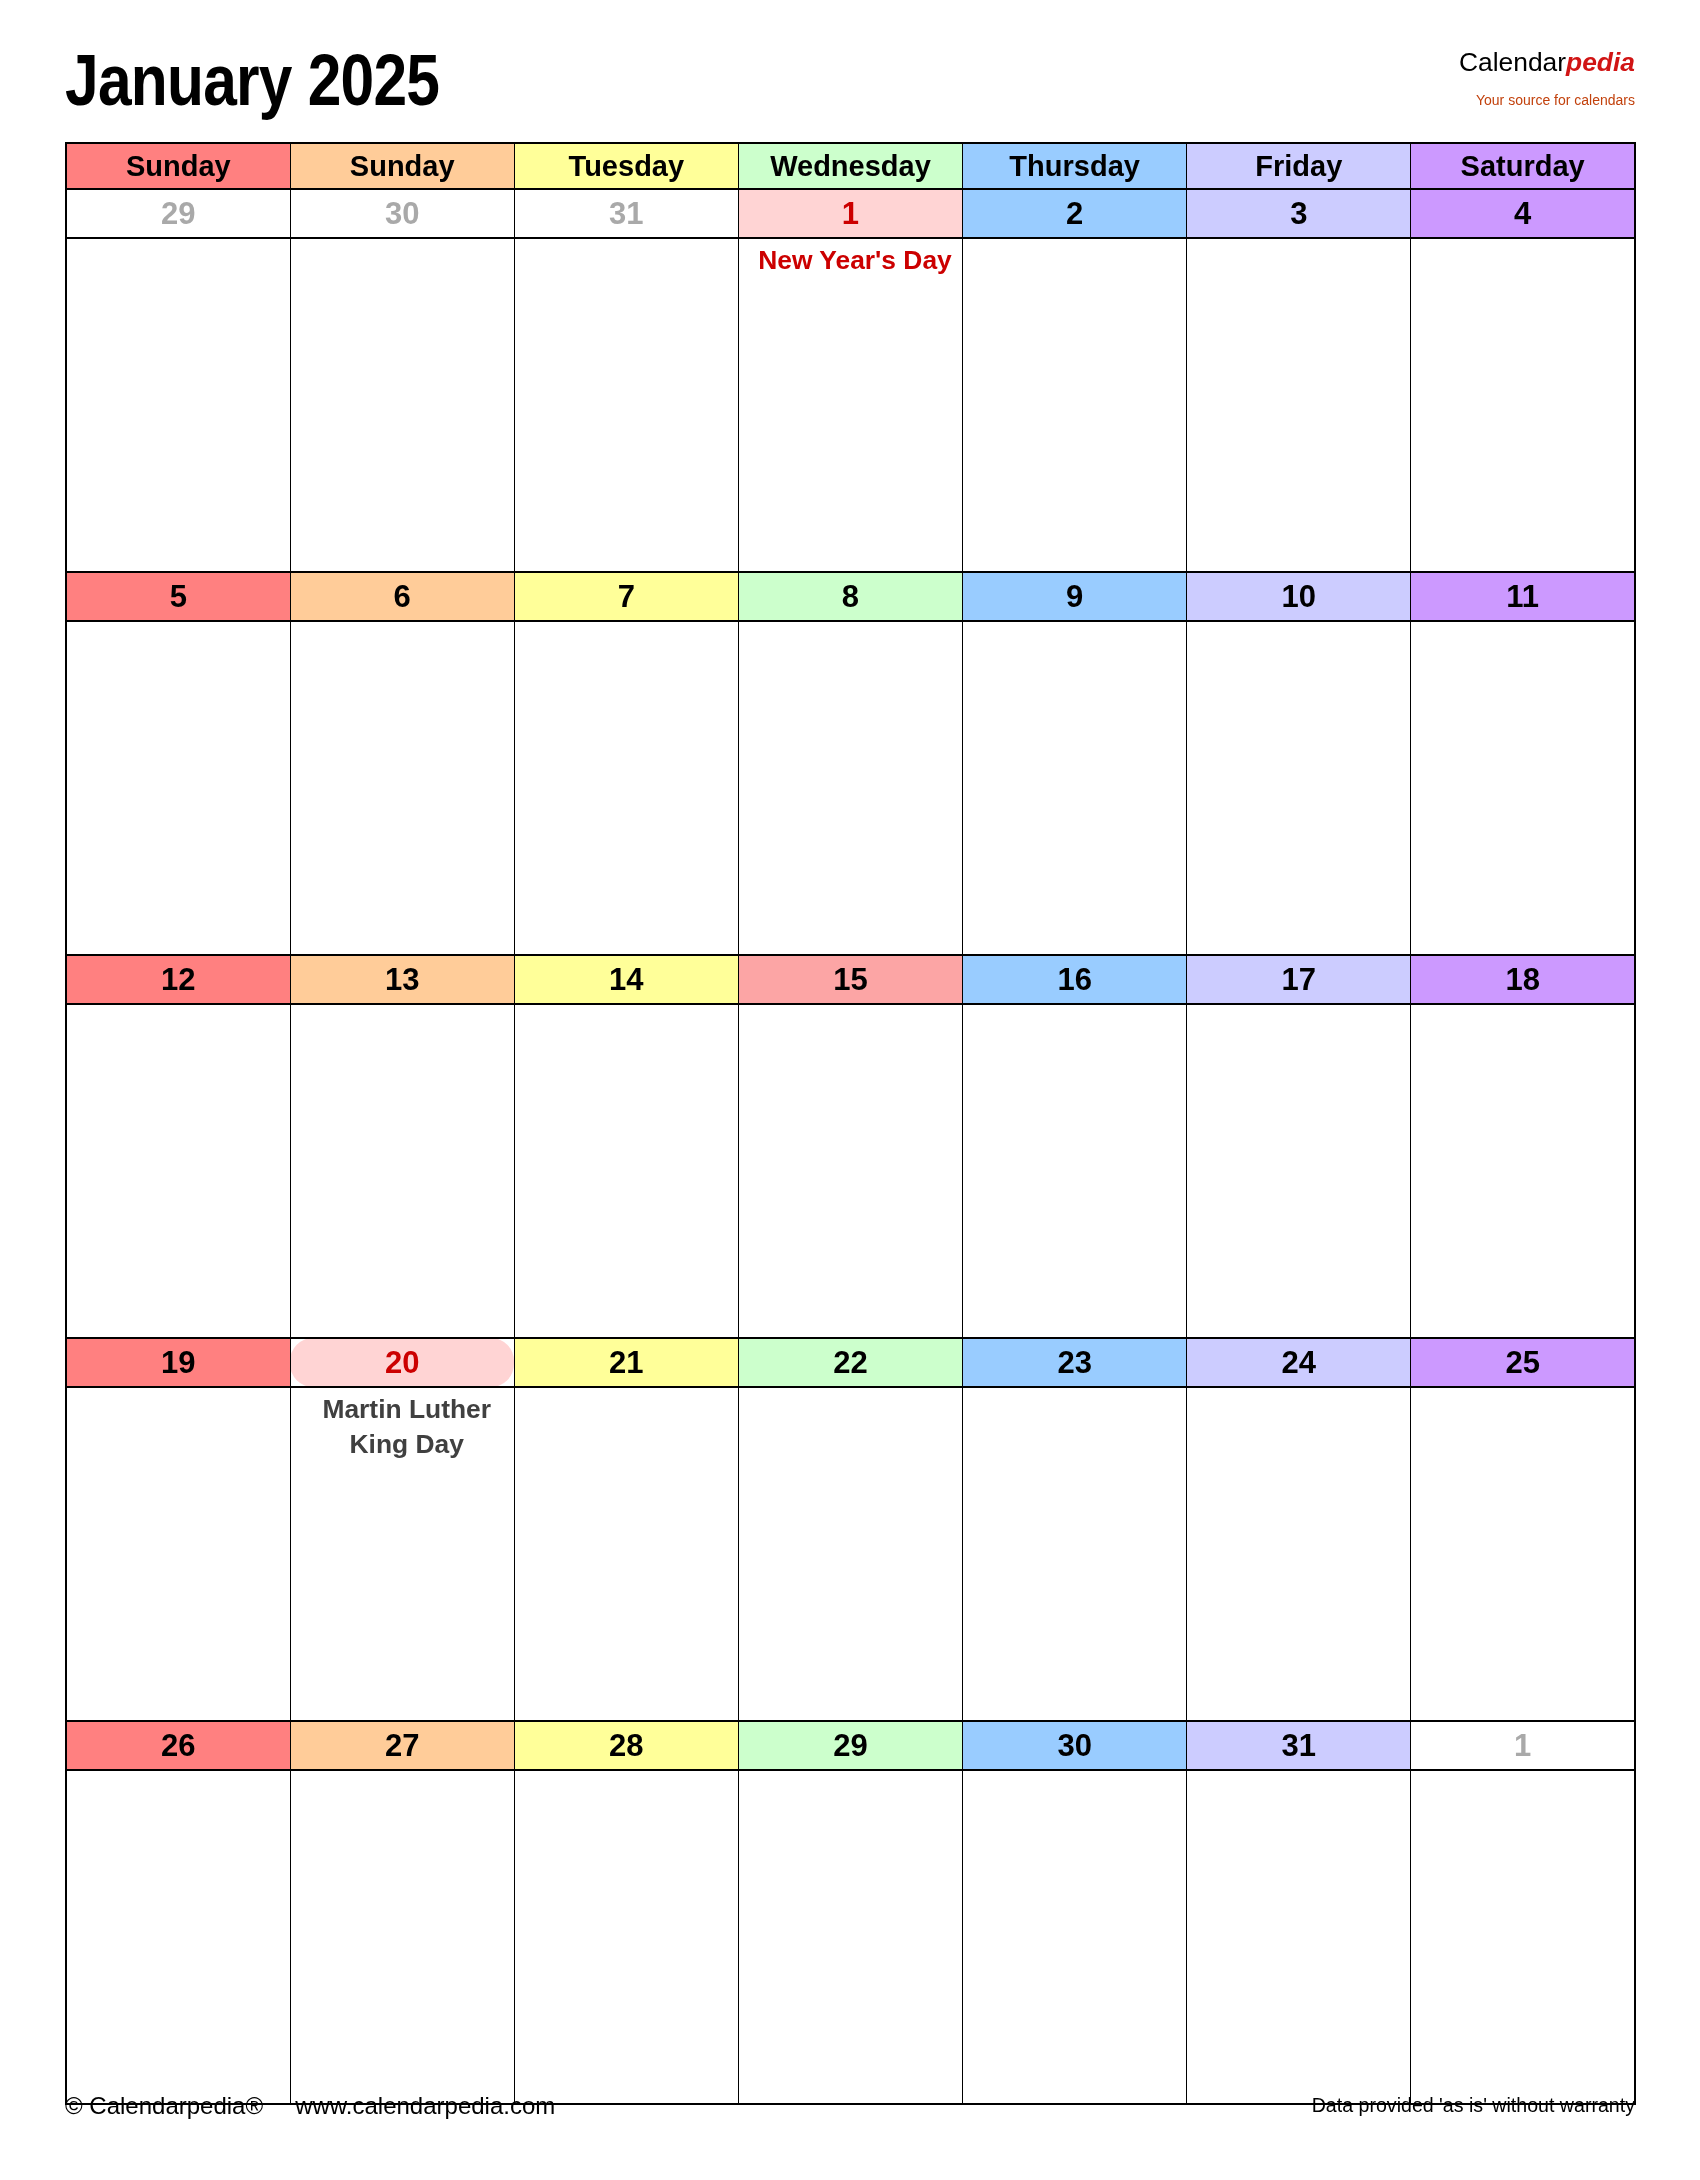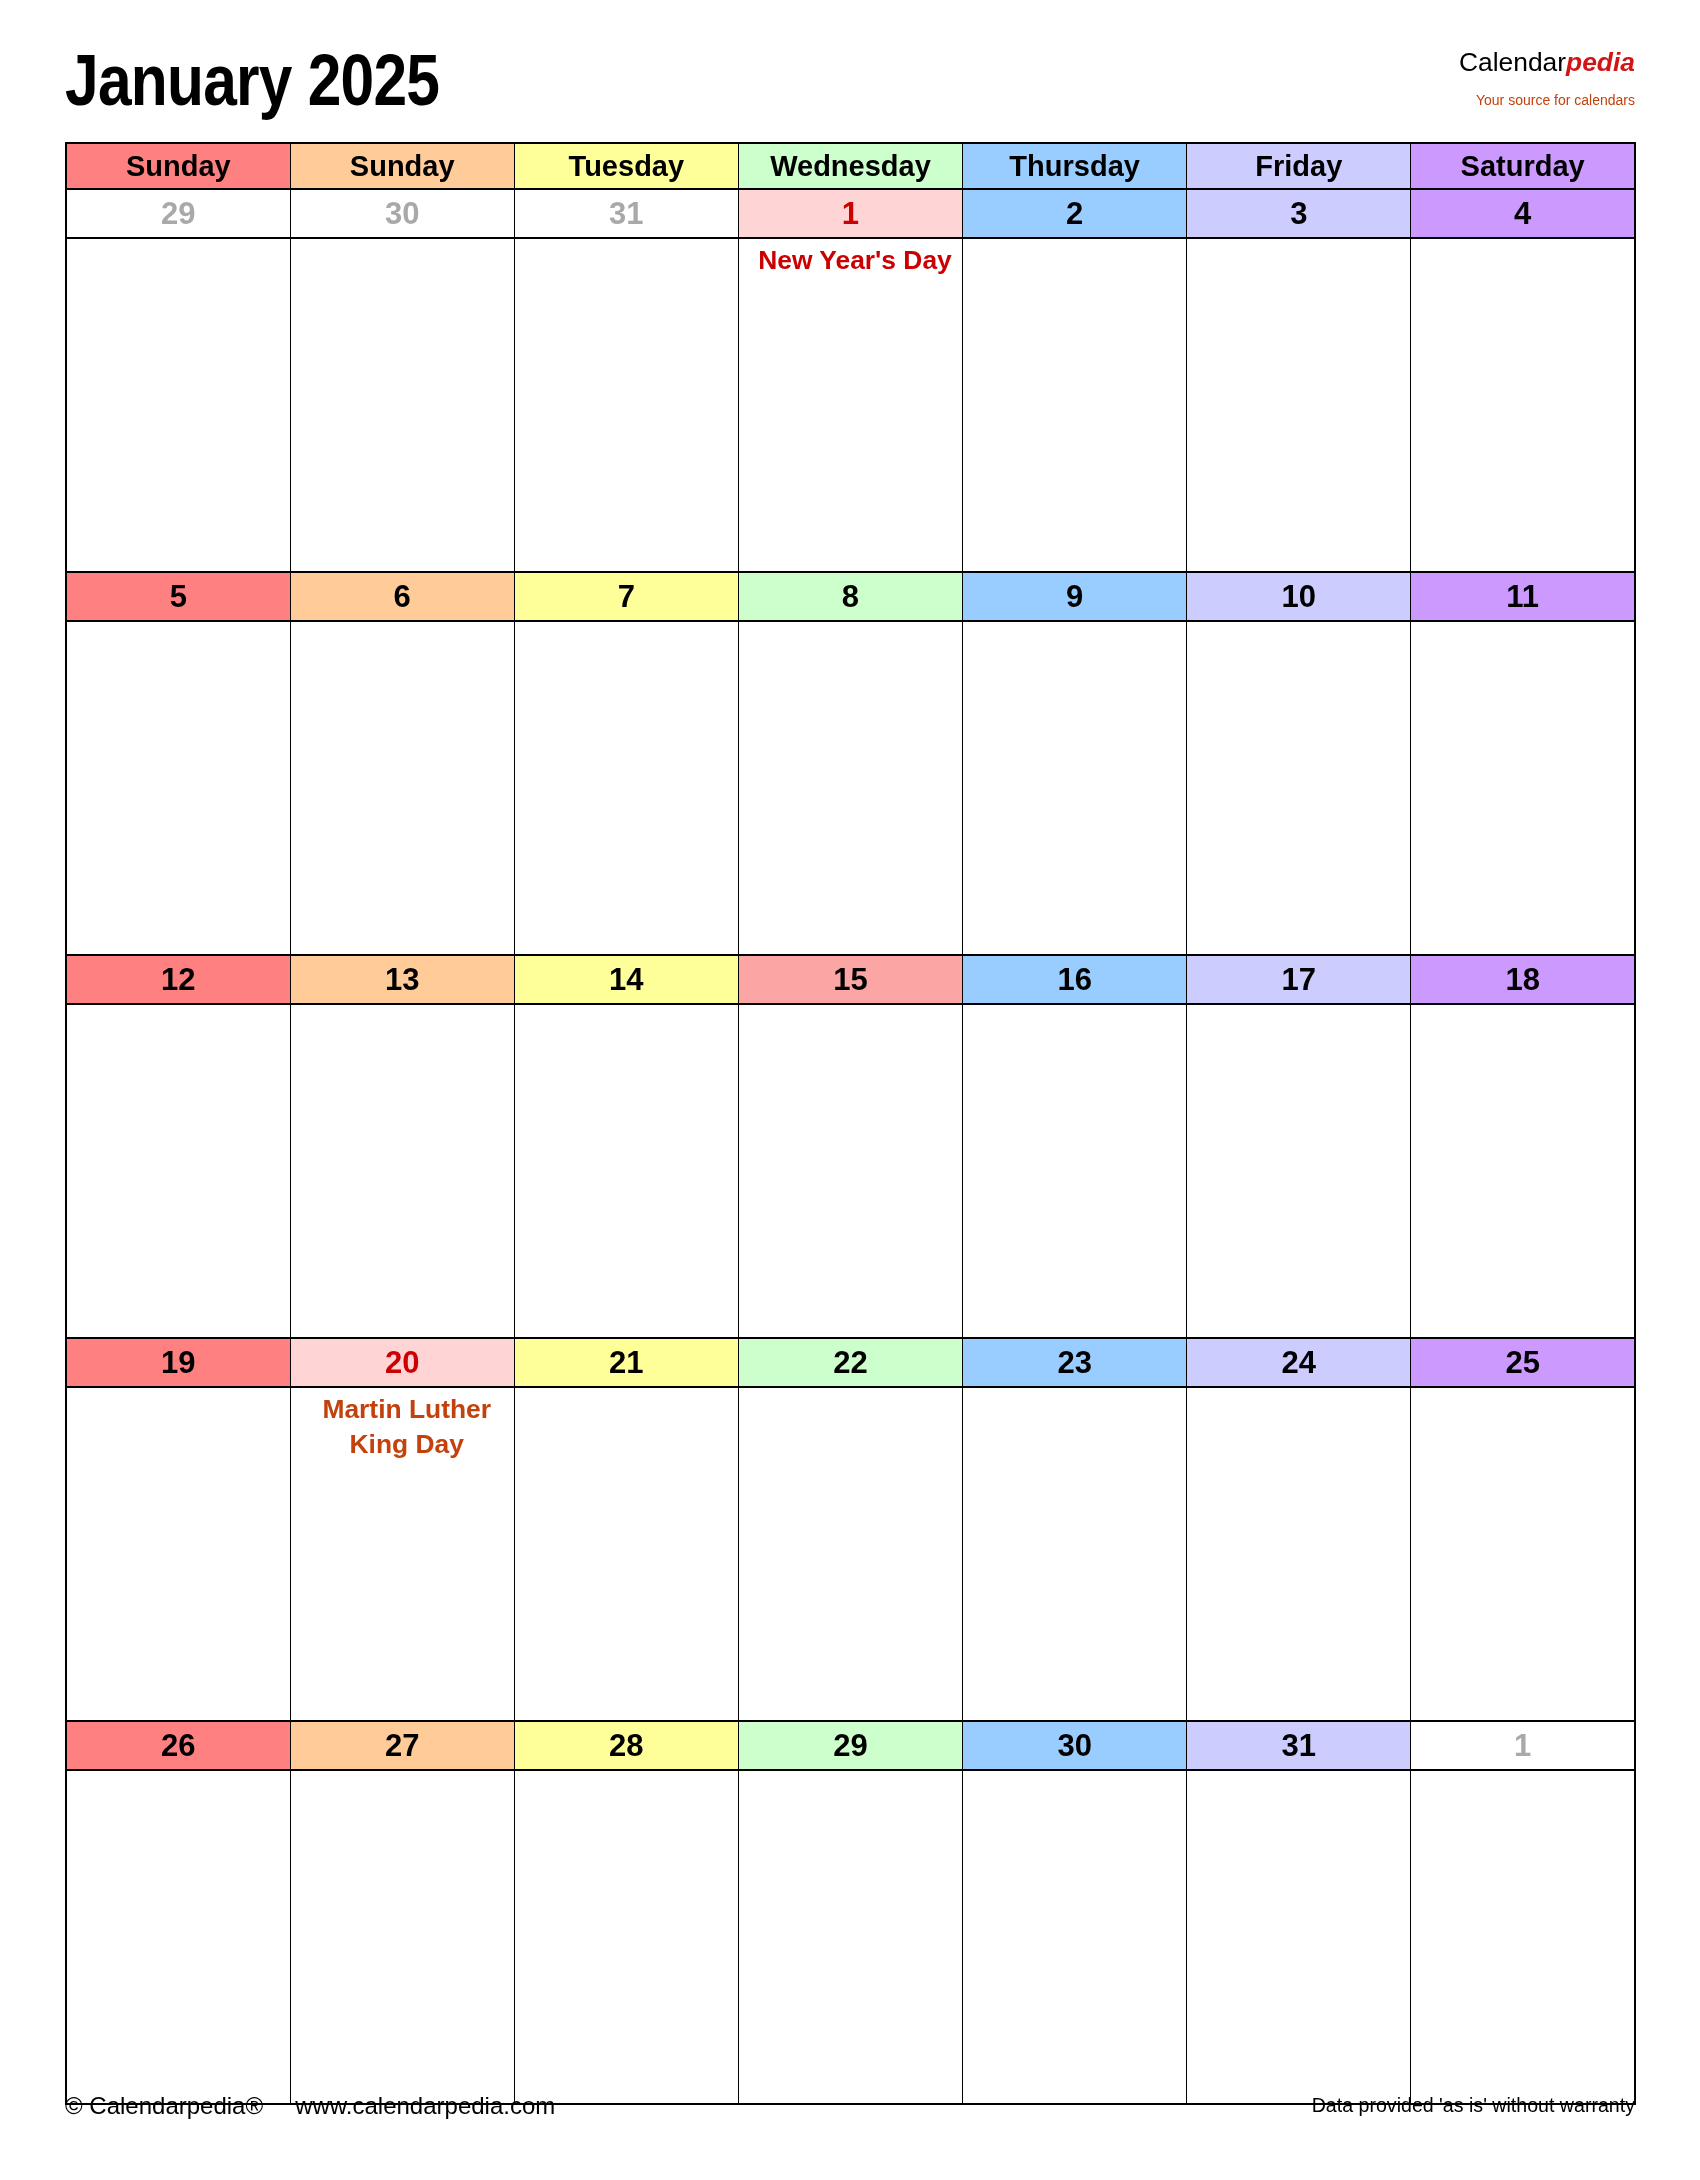"20" td { border-radius: none -> 23px }
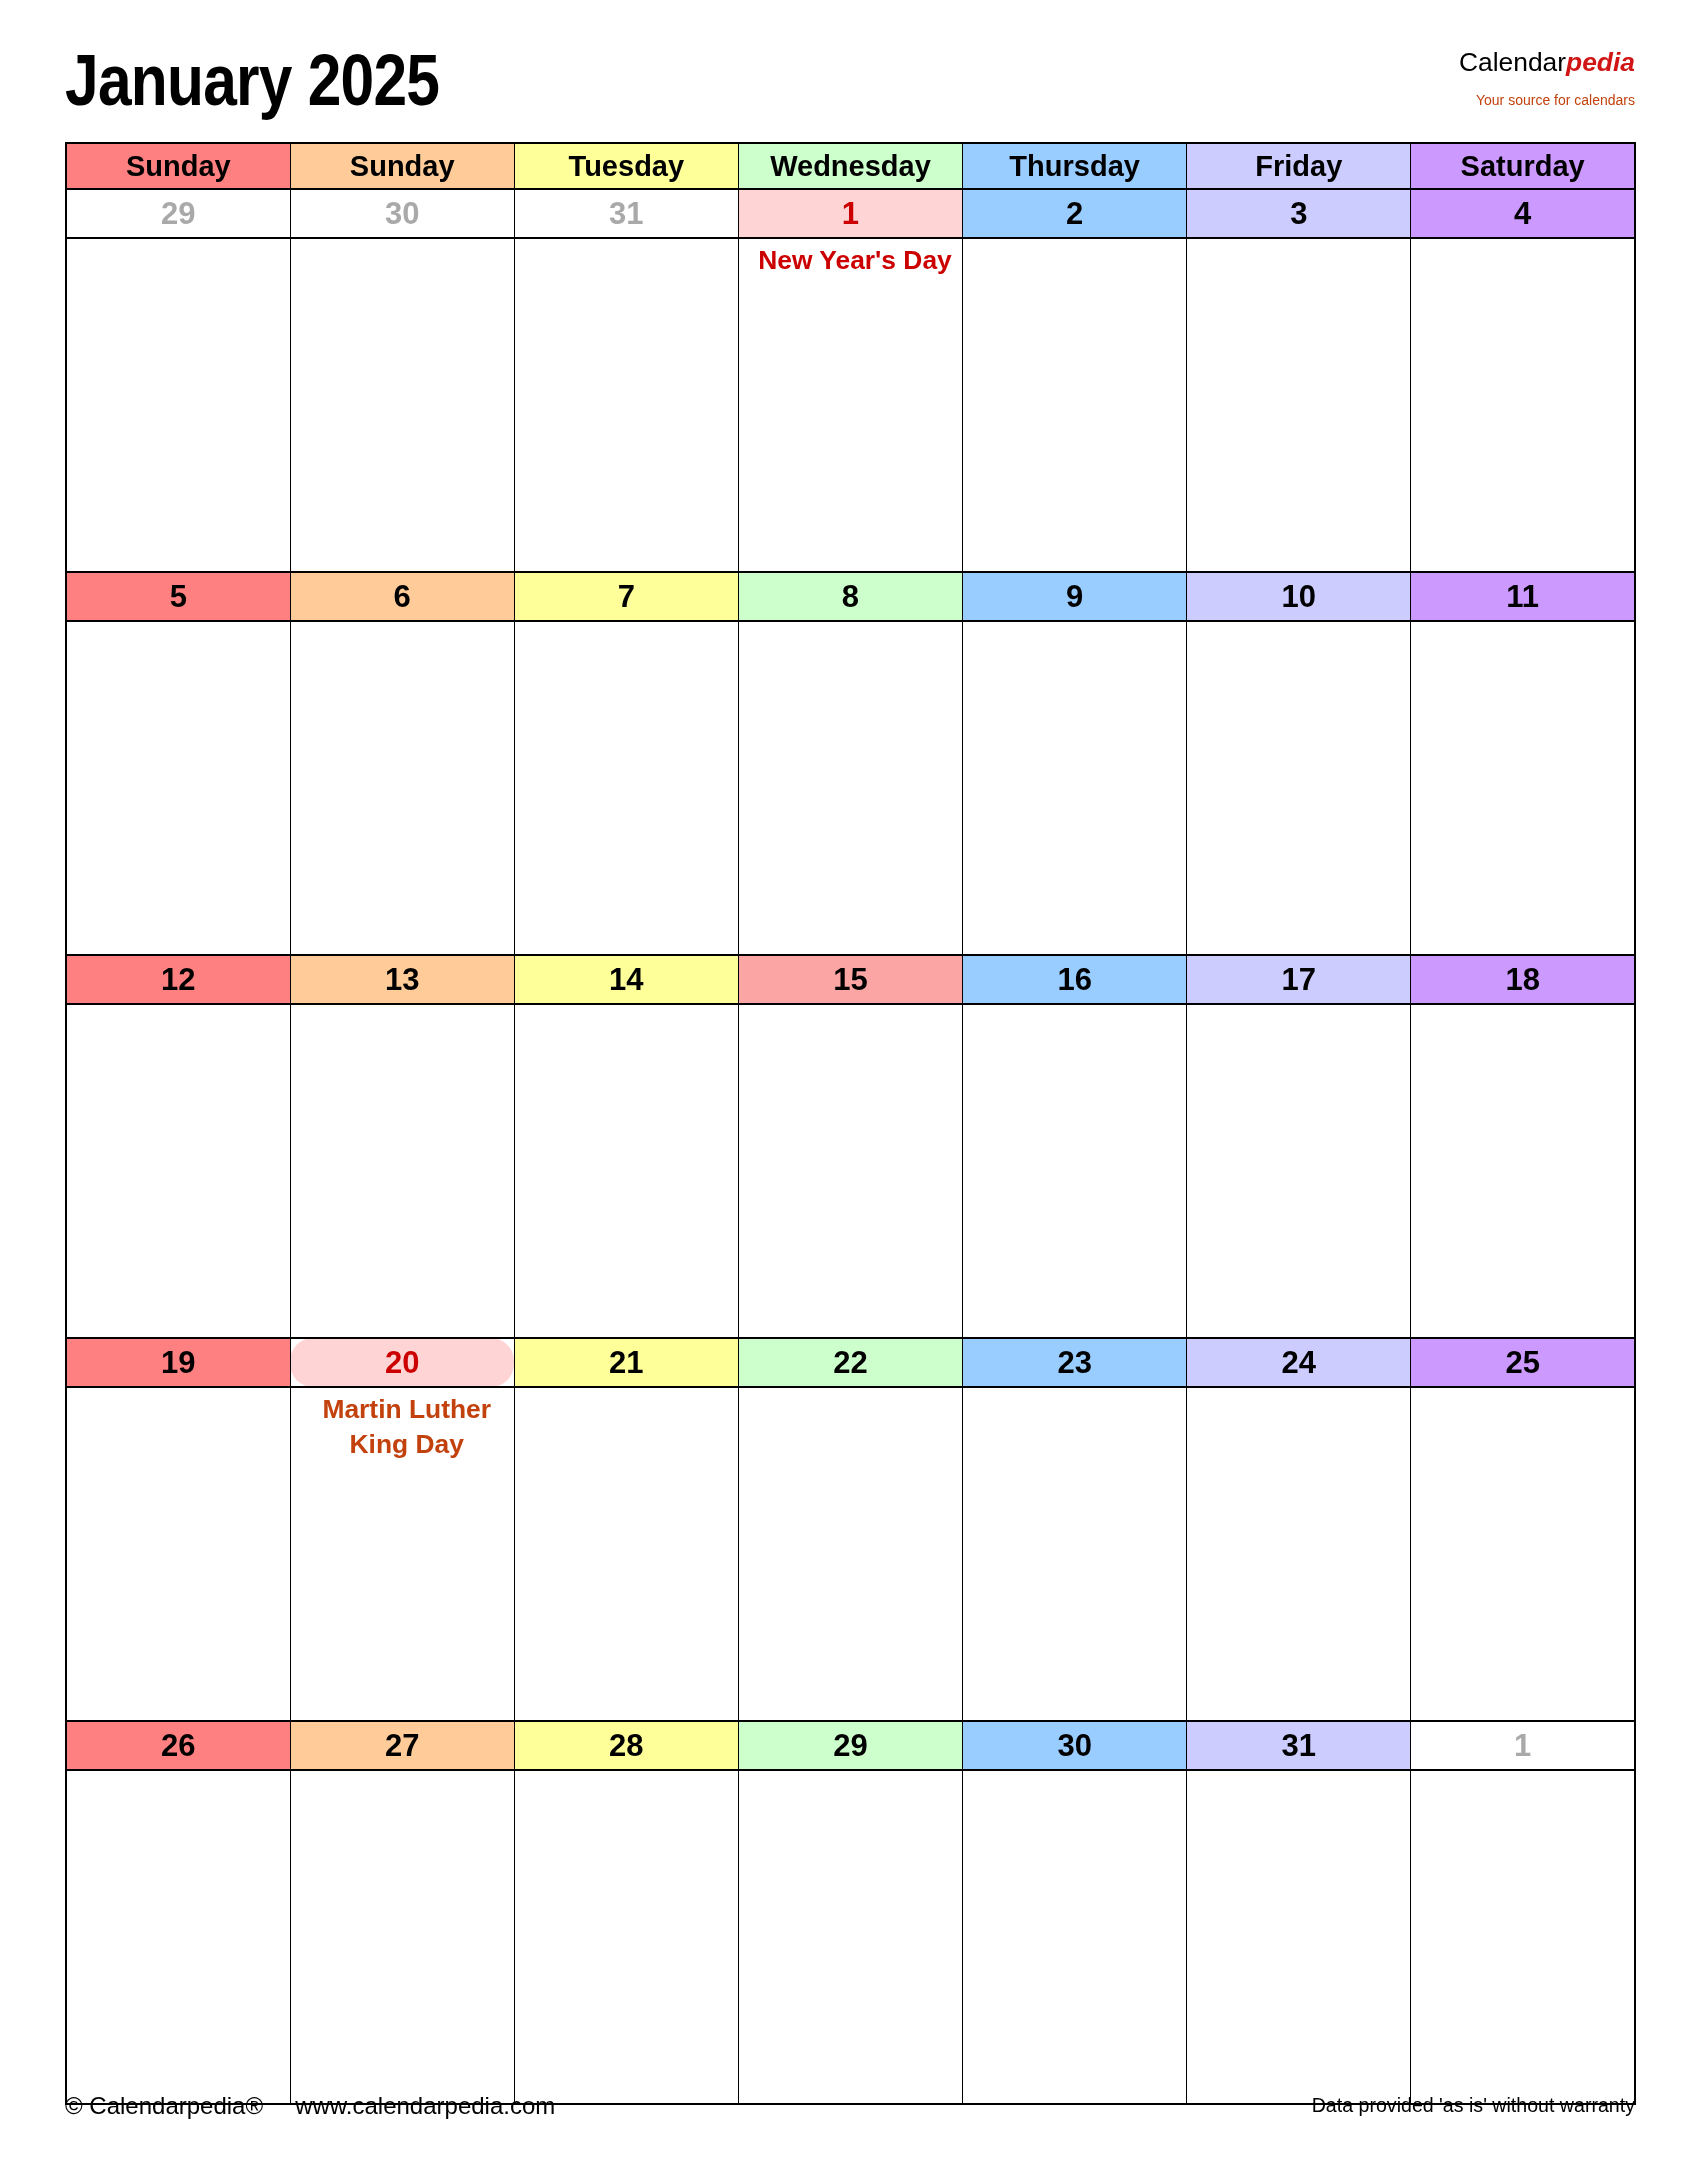"Martin Luther King Day" div.holiday-label { color: #c2410c -> #404040 }
